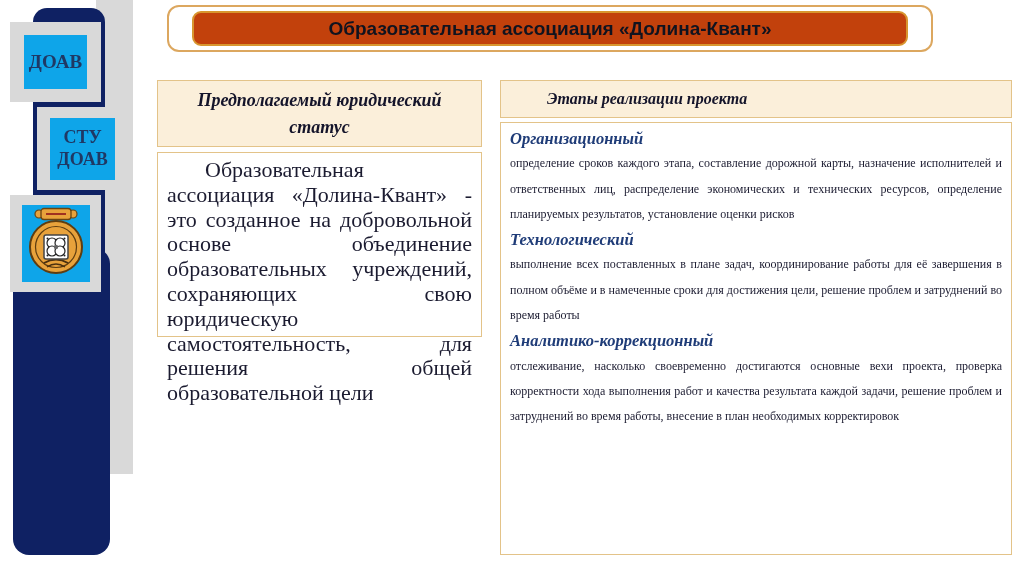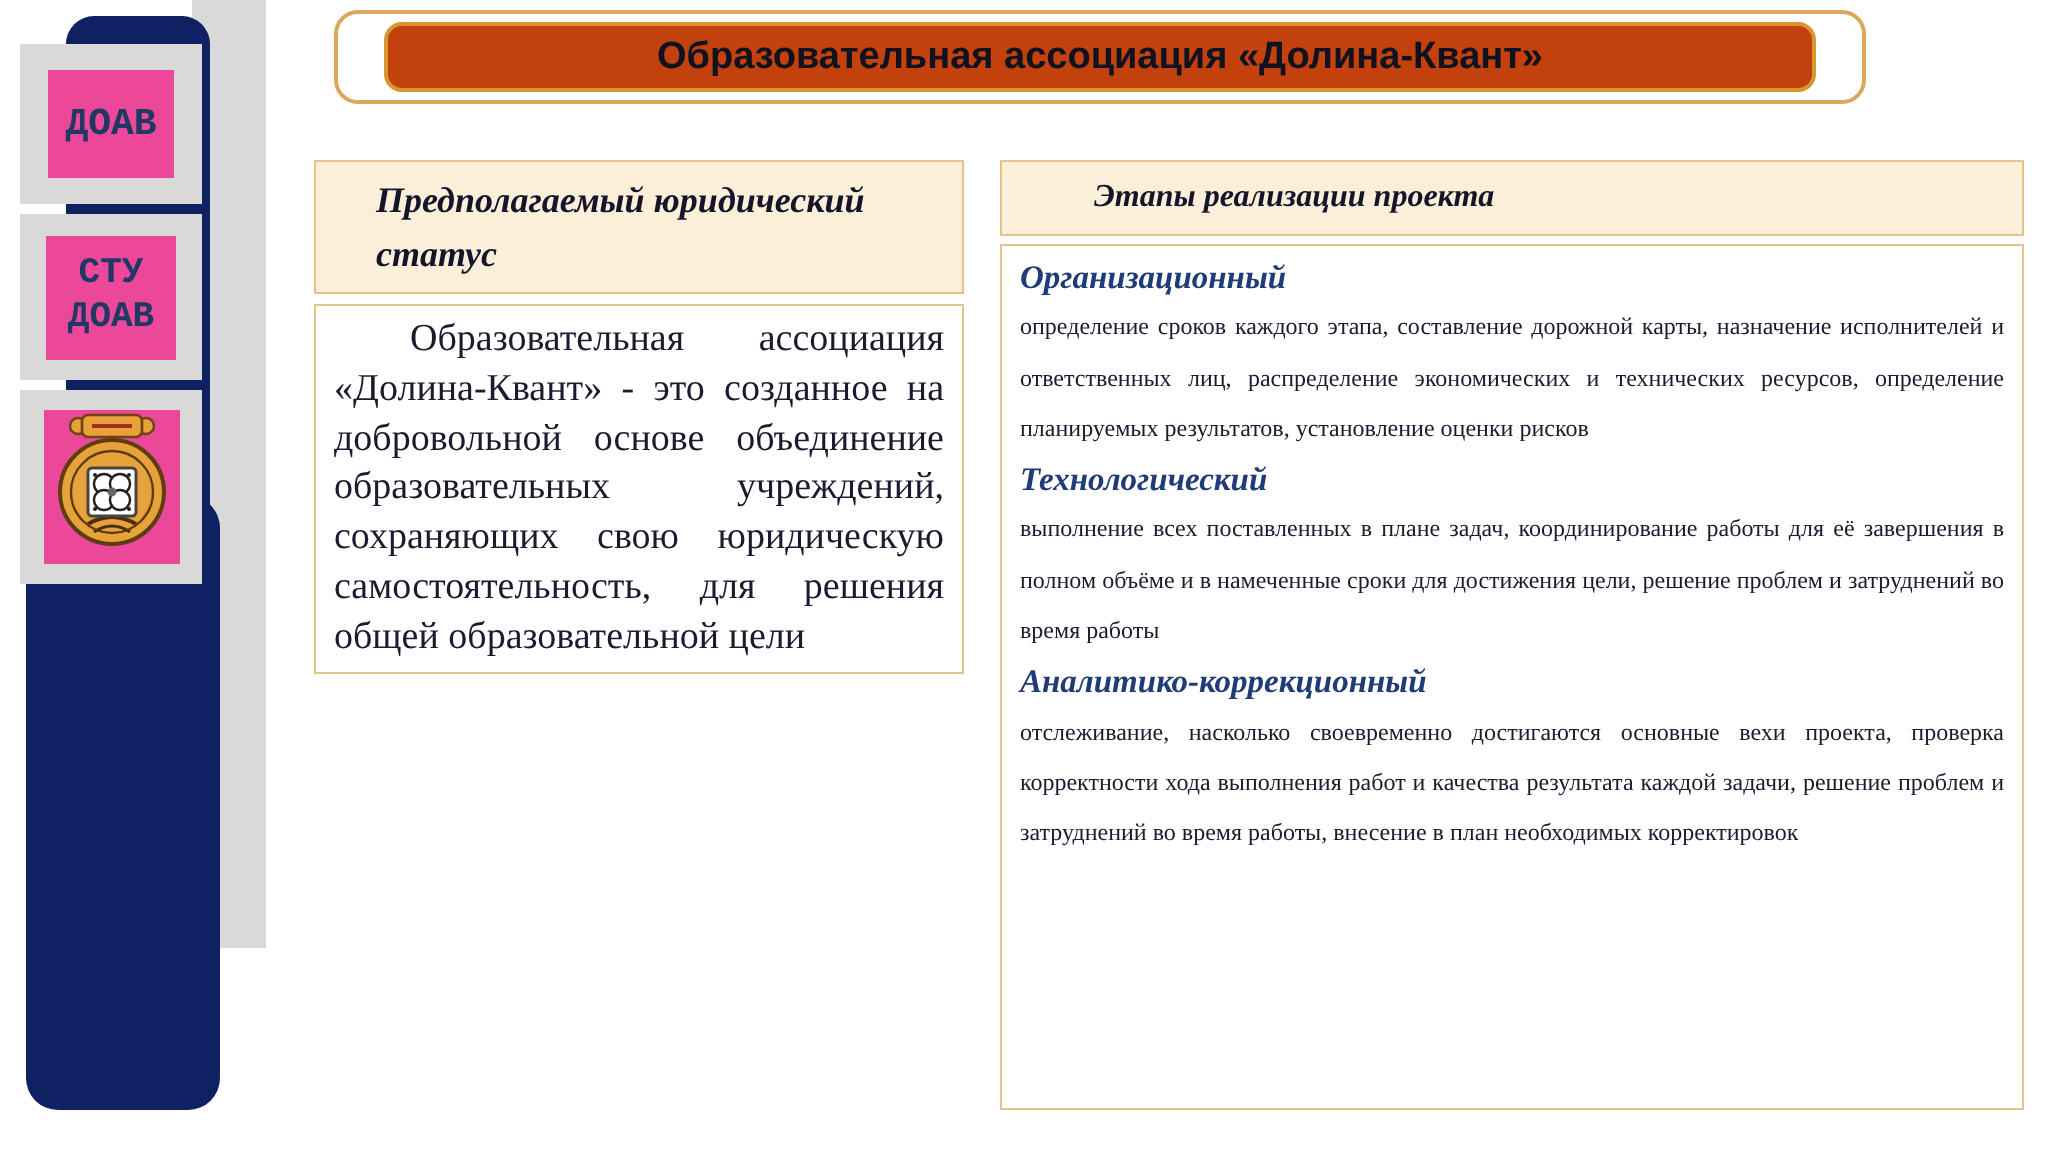"ДОАВ" .badge-inner { background: #ec4899 -> #0ea5e9; font-family: Liberation Mono, monospace -> Liberation Serif, serif }
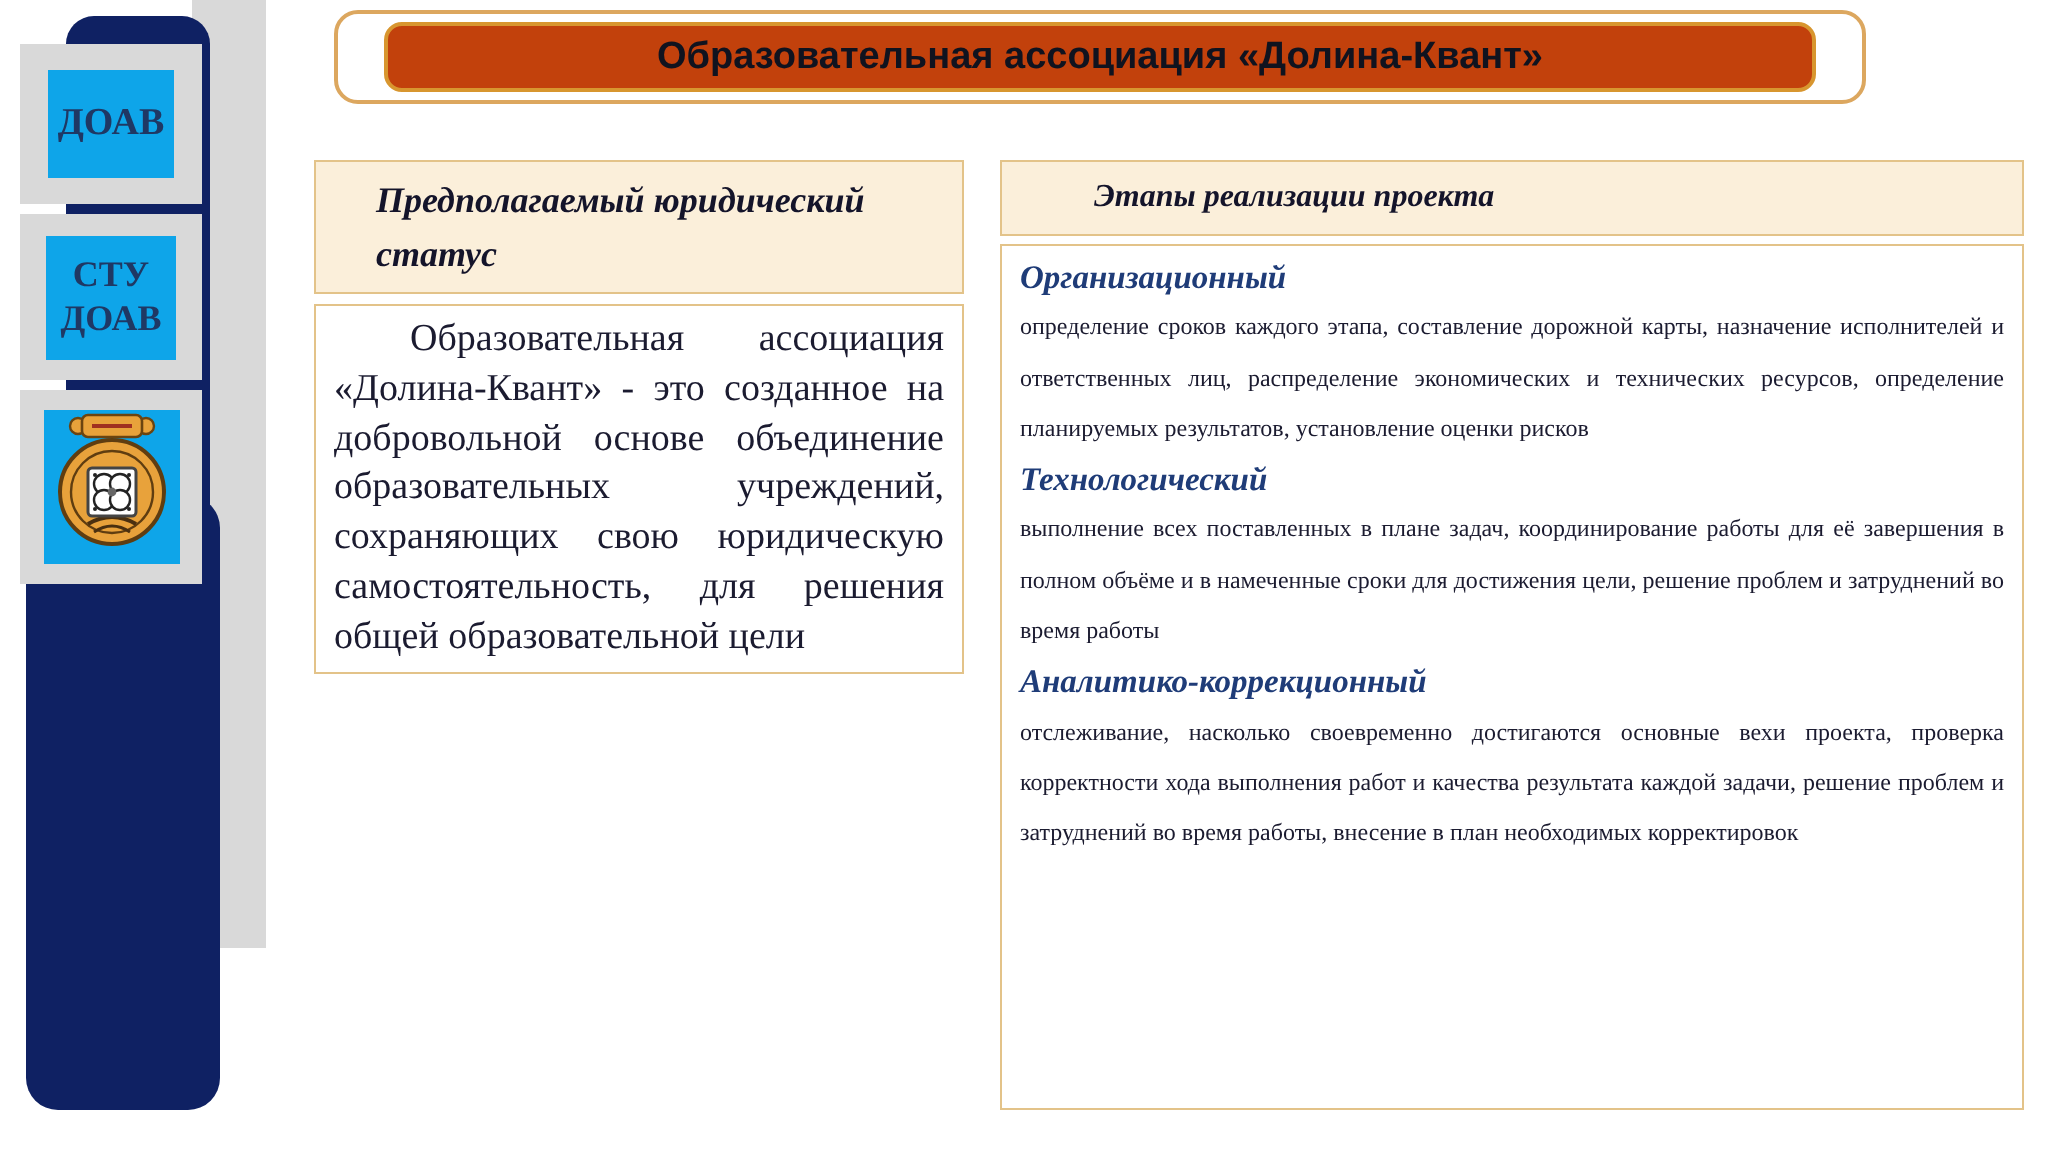"Предполагаемый юридический статус" .lp-header { text-align: left -> center }
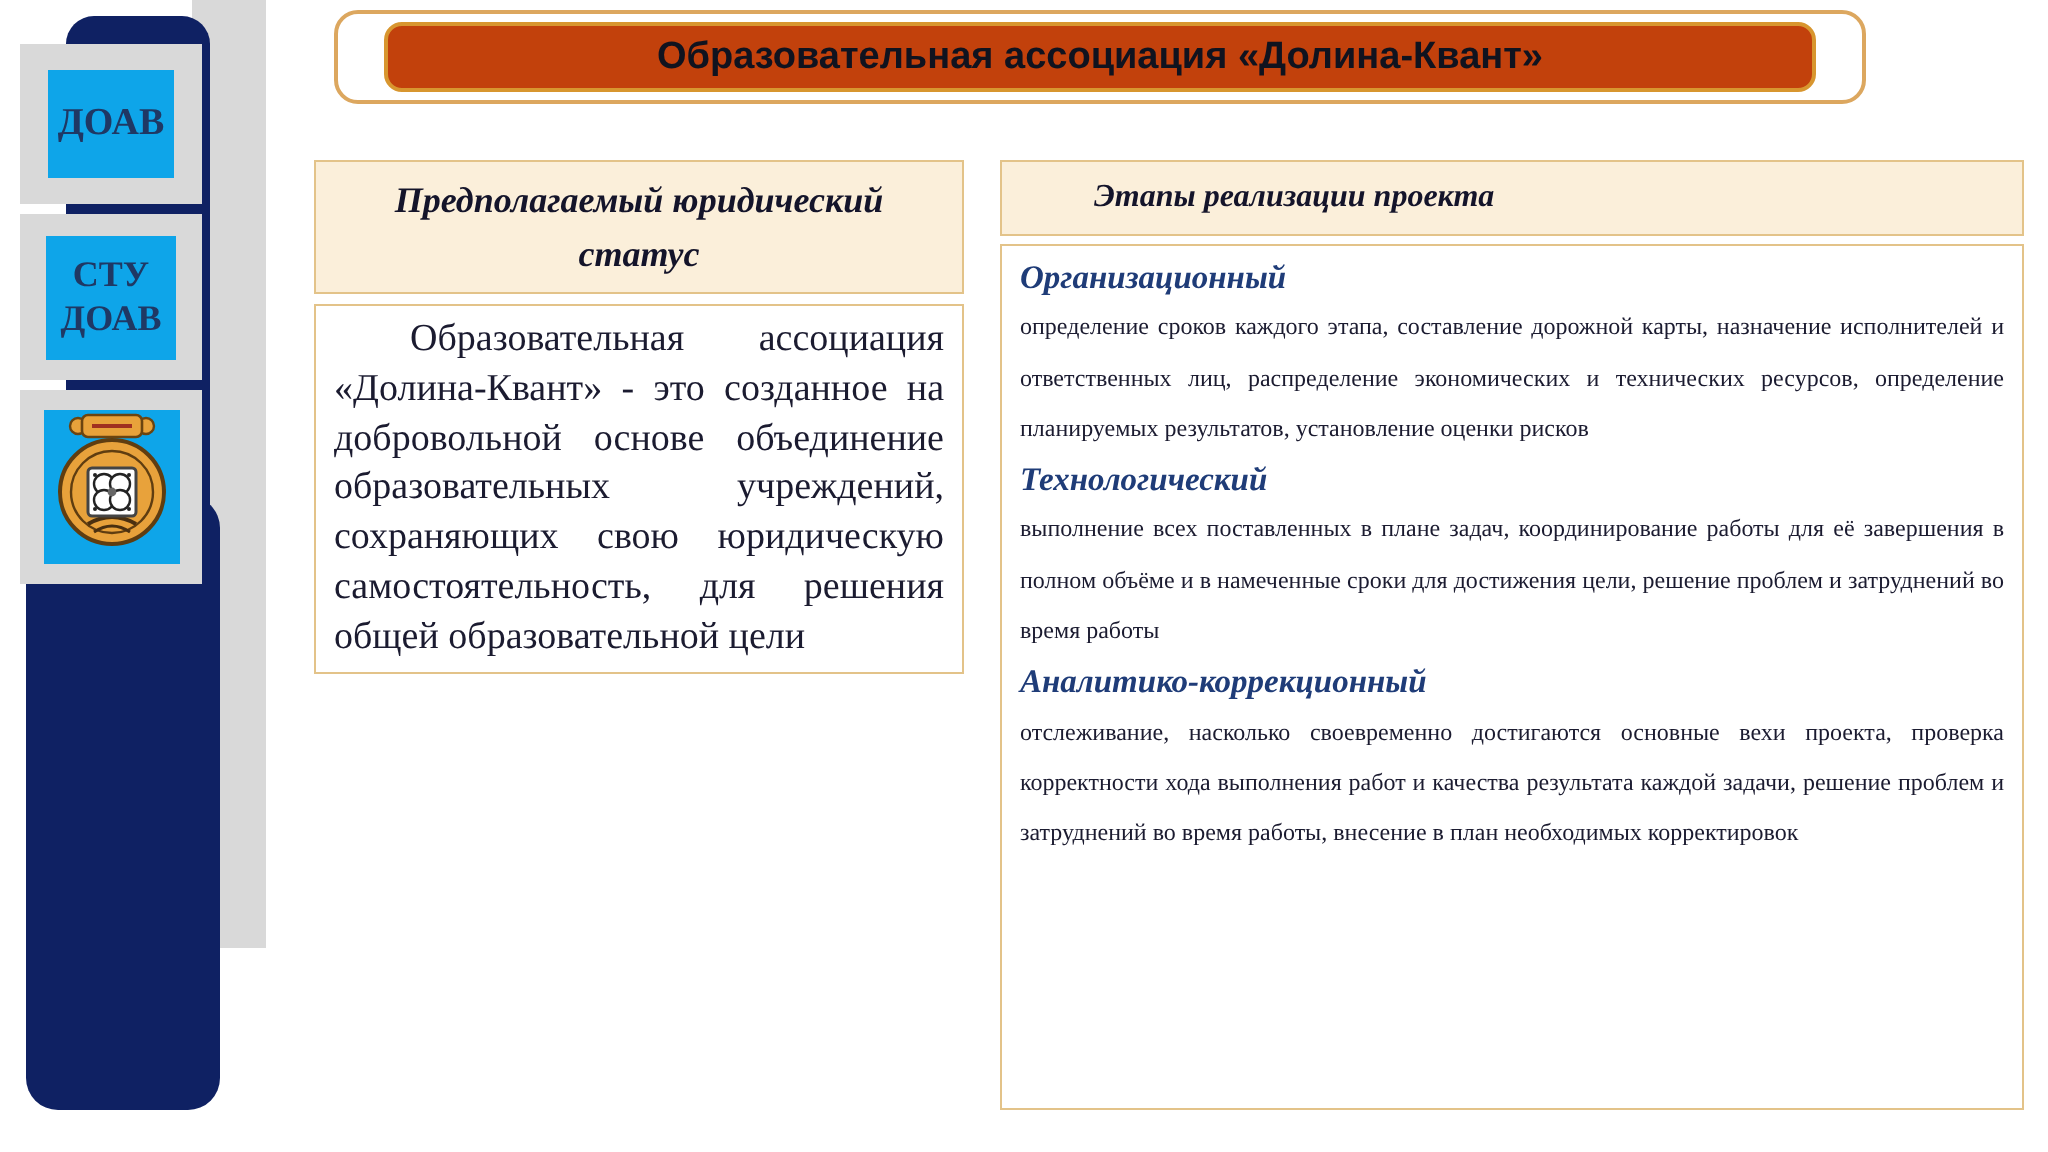"СТУ" #badge-2 { margin-left: none -> 27px }
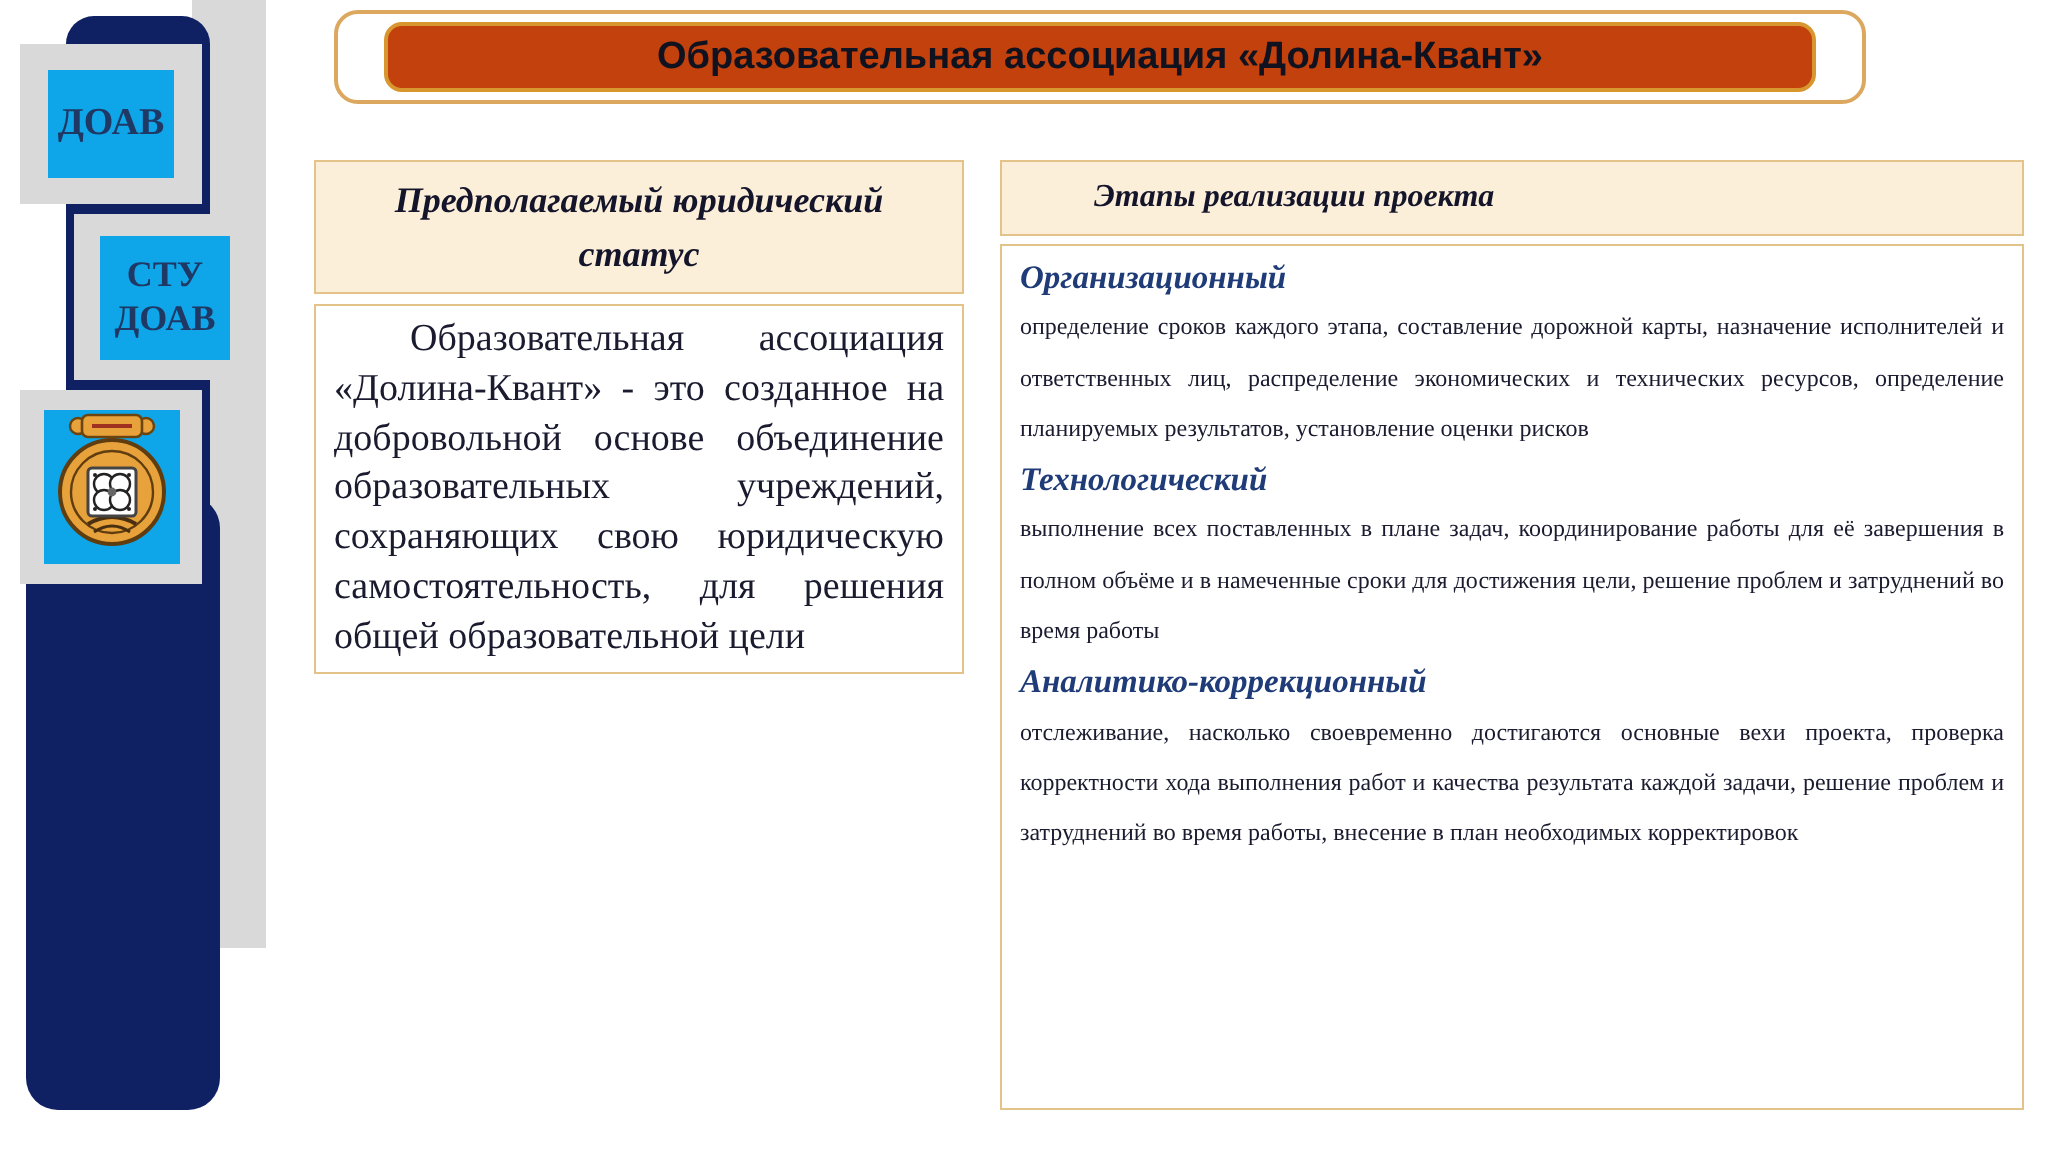"Образовательная ассоциация «Долина-Квант» - это" .lp-body p { font-size: 19px -> 22px }
